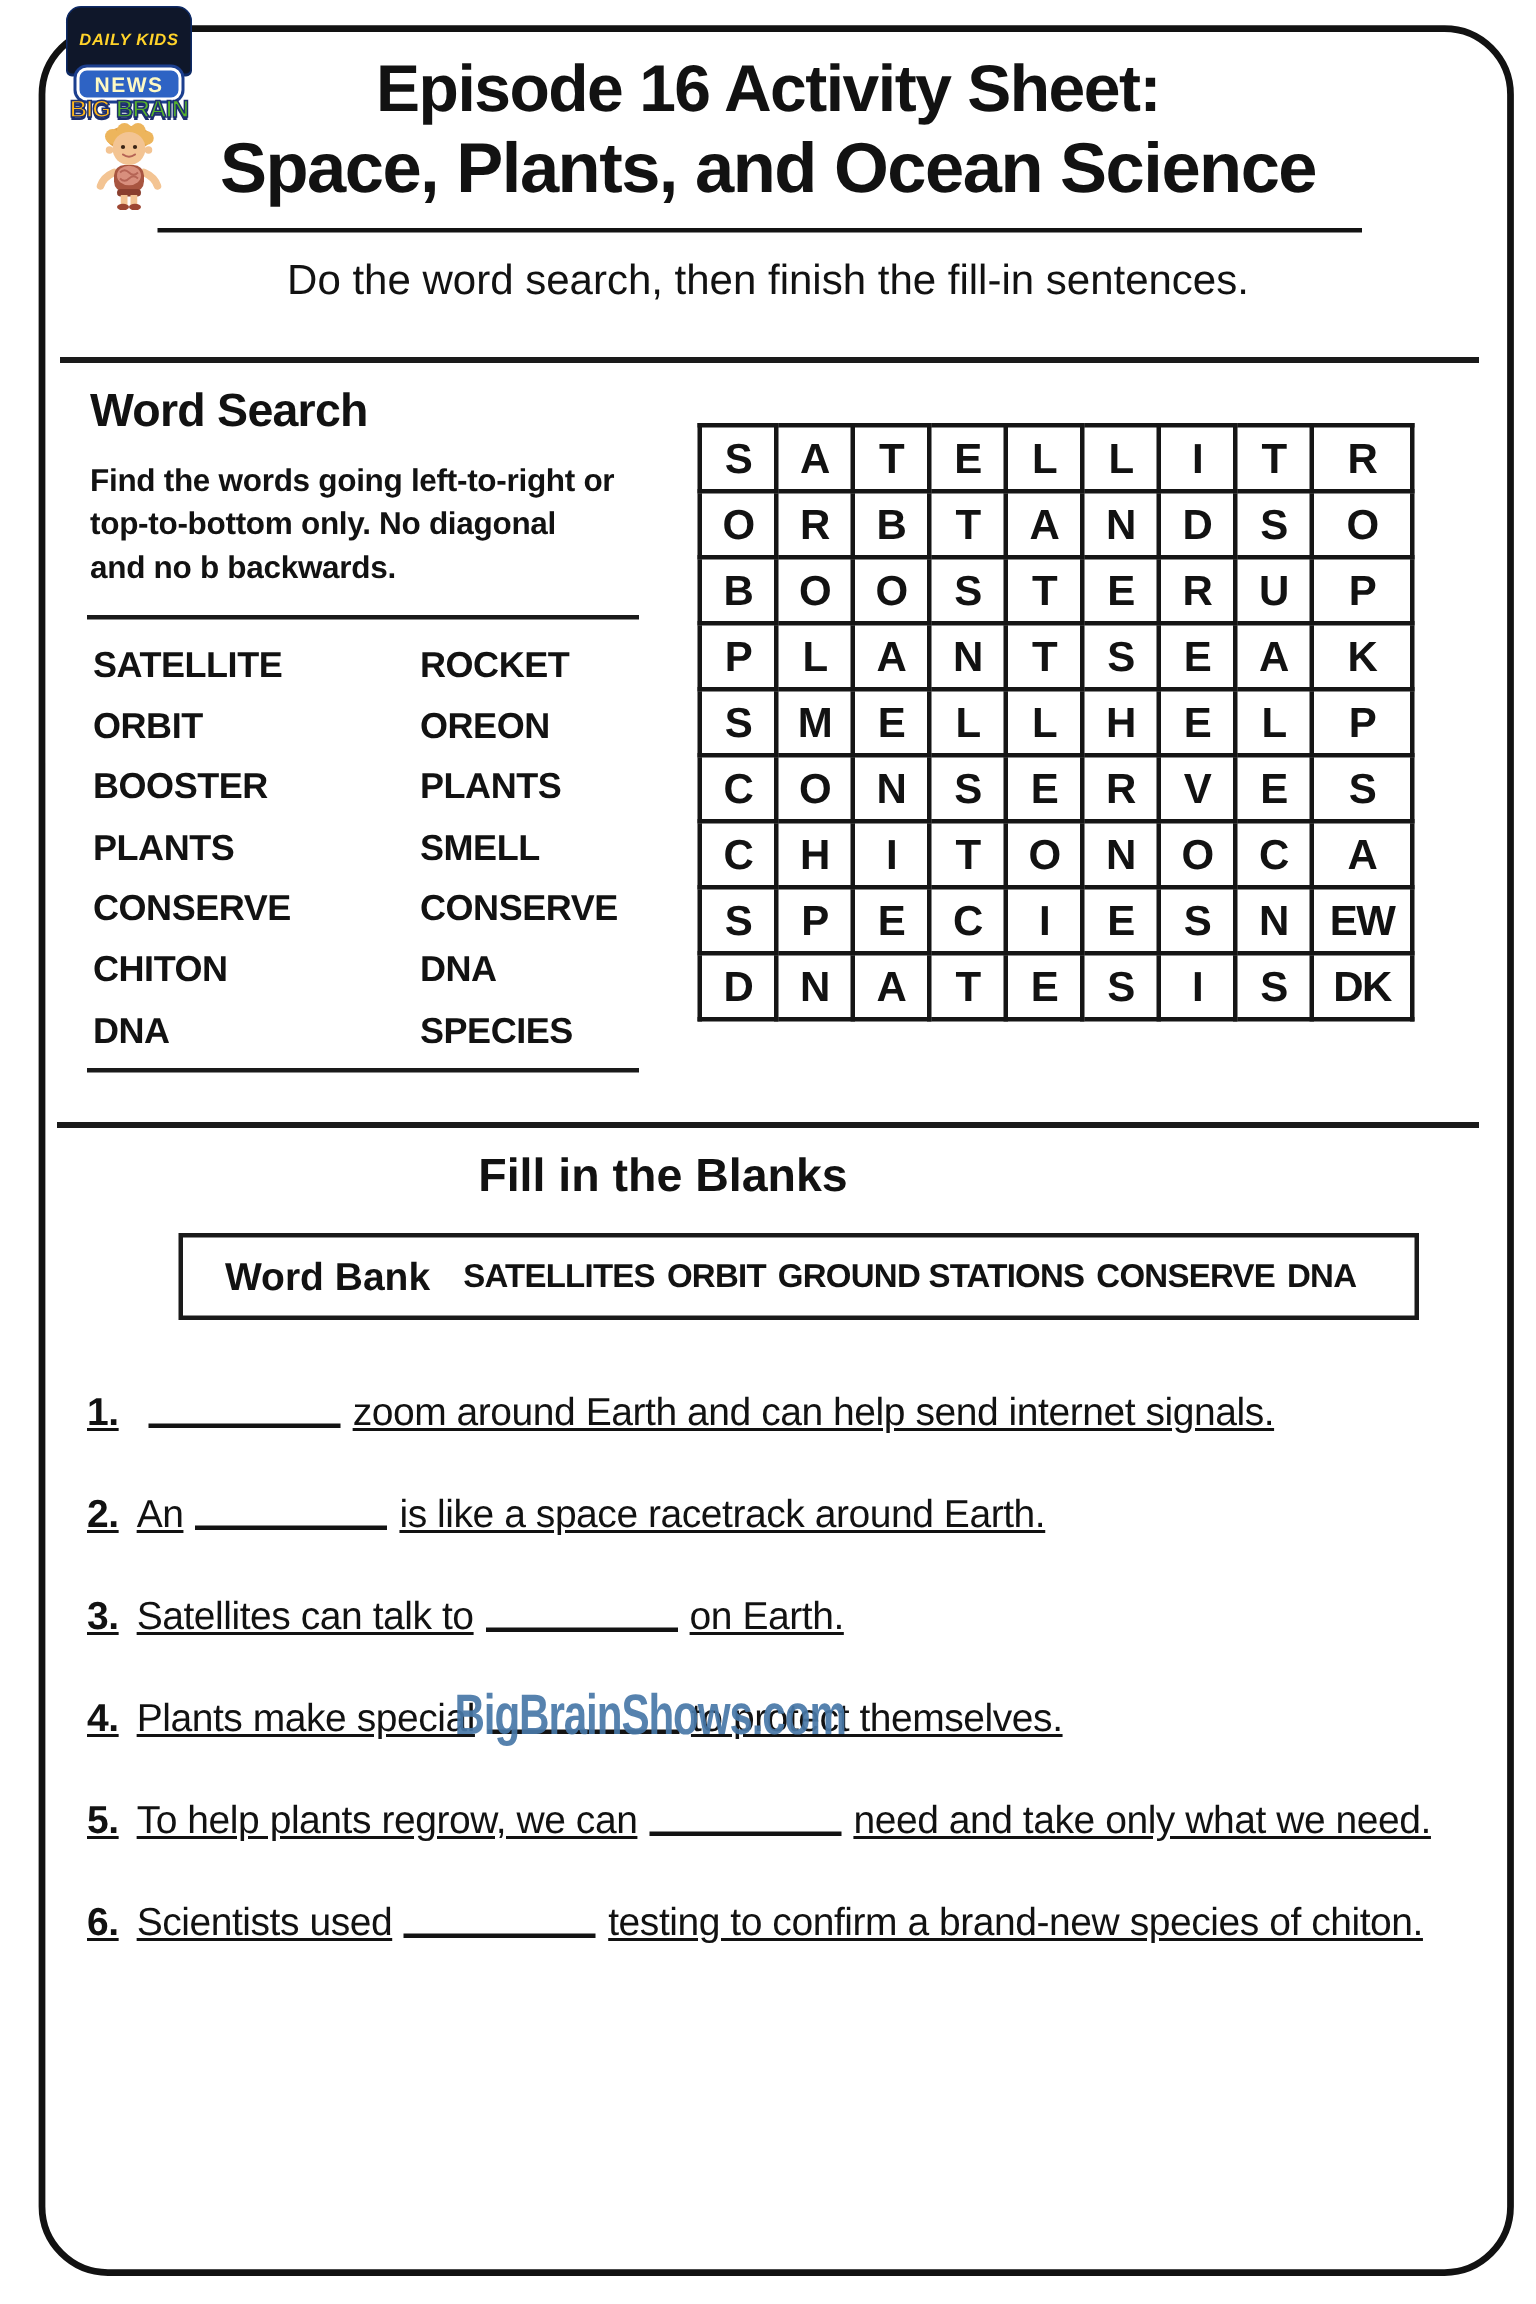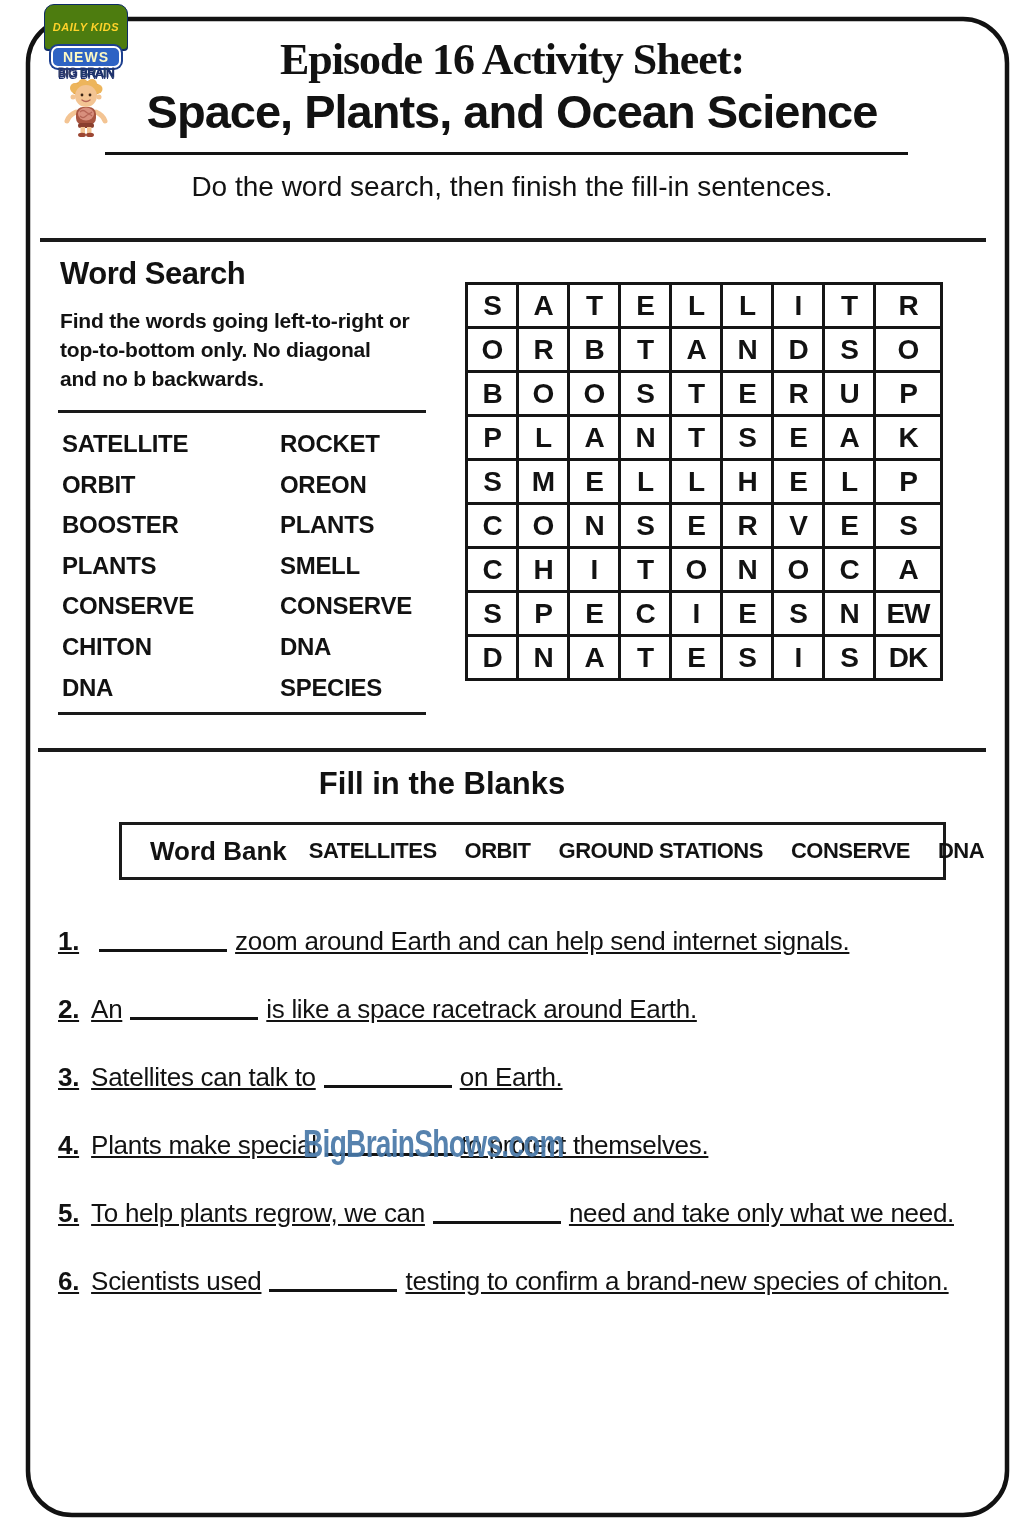"DAILY KIDS" .logo-banner { background: #4d7c0f -> #0f172a }
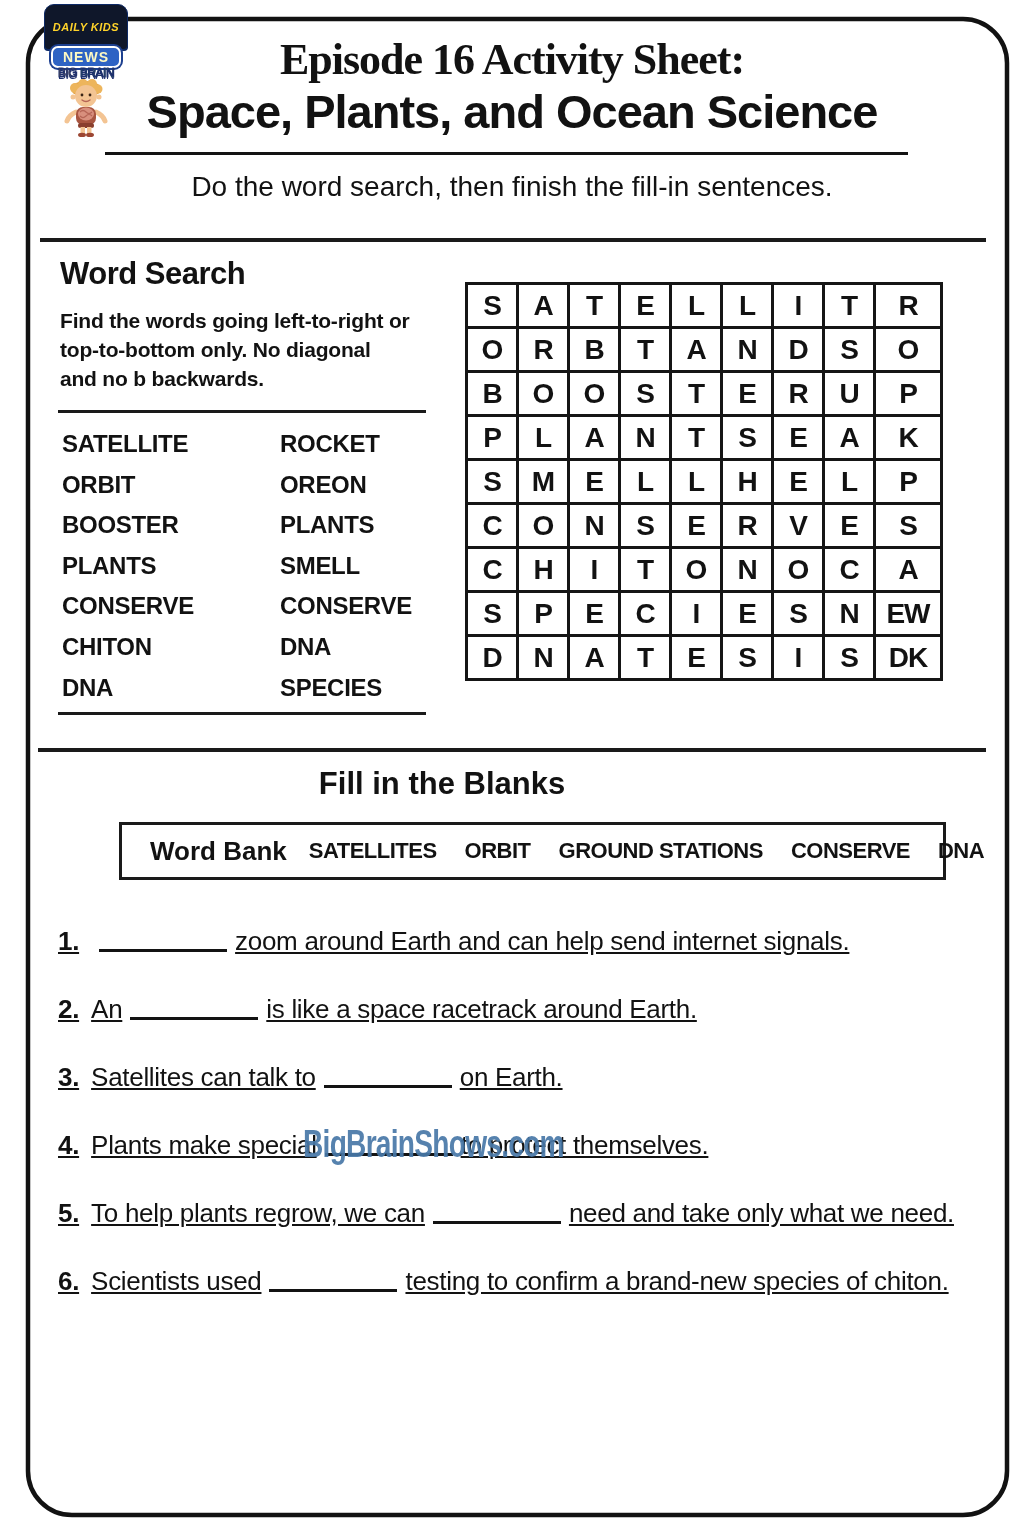"BIG BRAIN" .logo-bigbrain { font-size: 12px -> 16px; font-weight: normal -> bold }
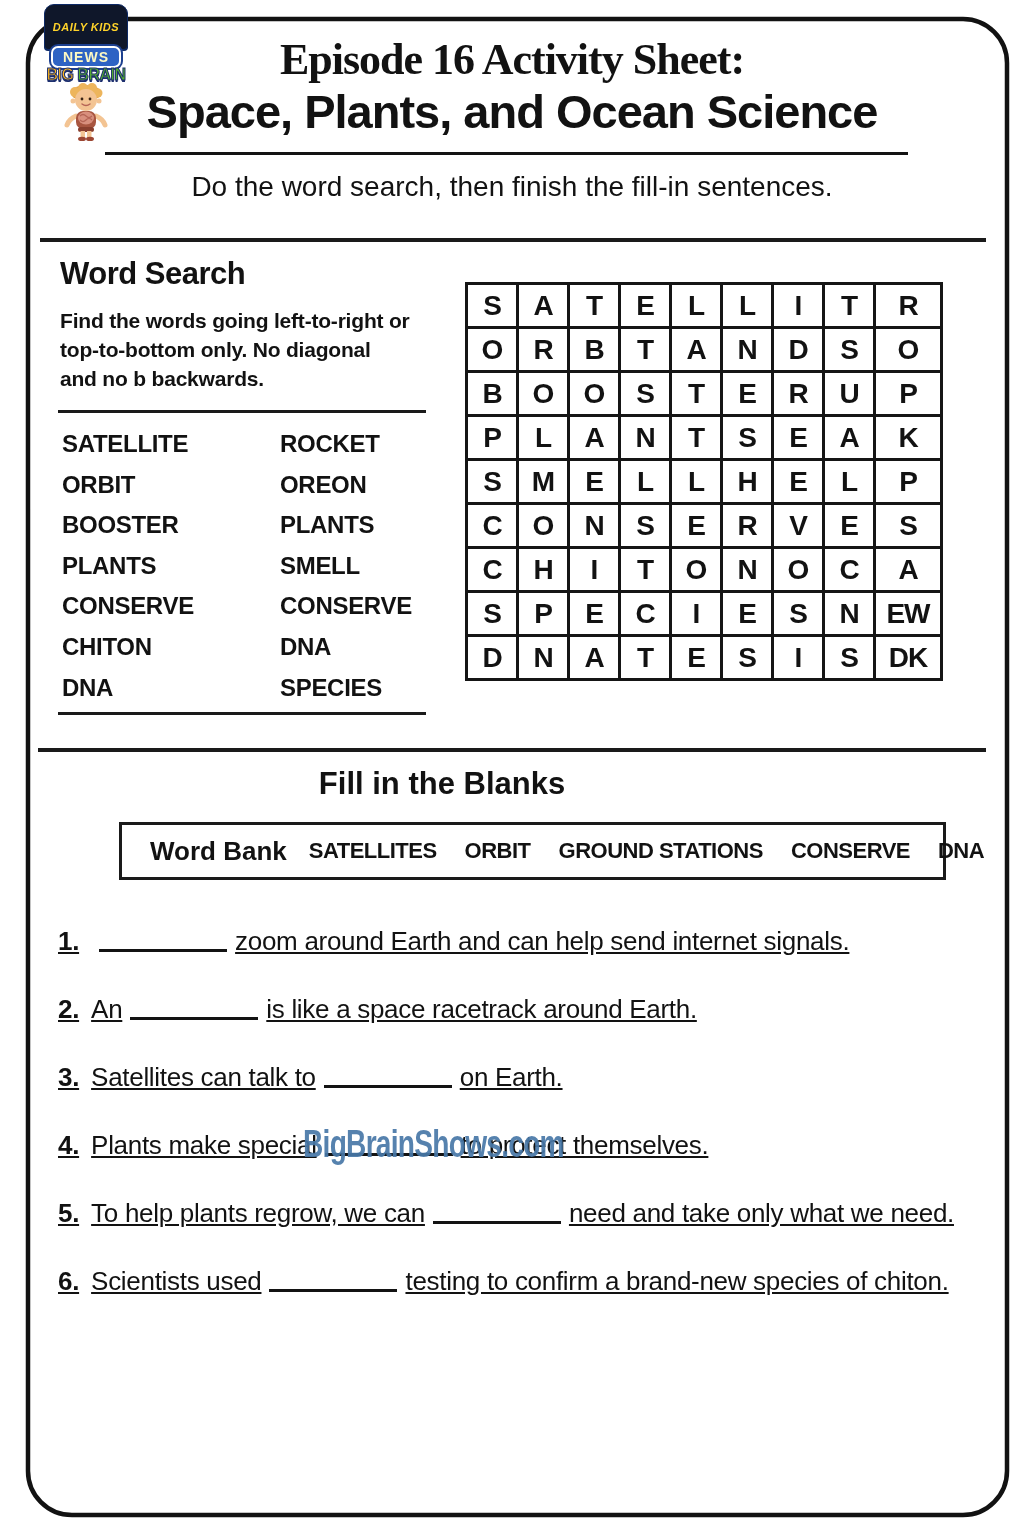"Episode 16 Activity Sheet:" .title-line1 { font-family: Liberation Serif, serif -> none }
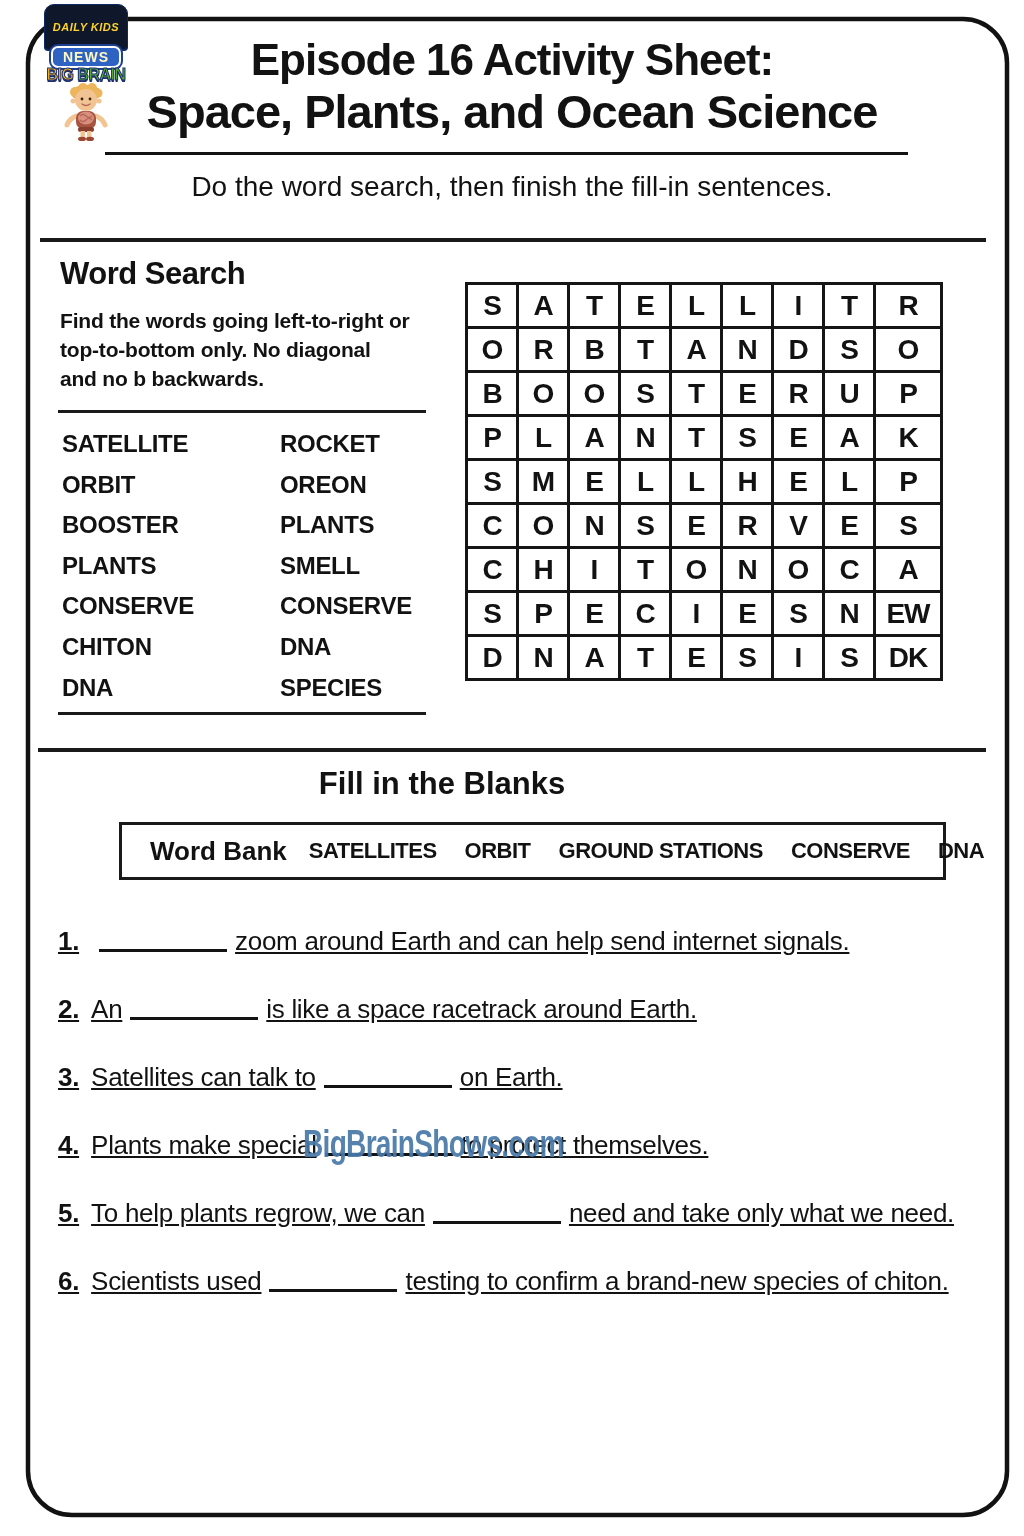"SATELLITES" .wb-items { gap: 28px -> 8px }
